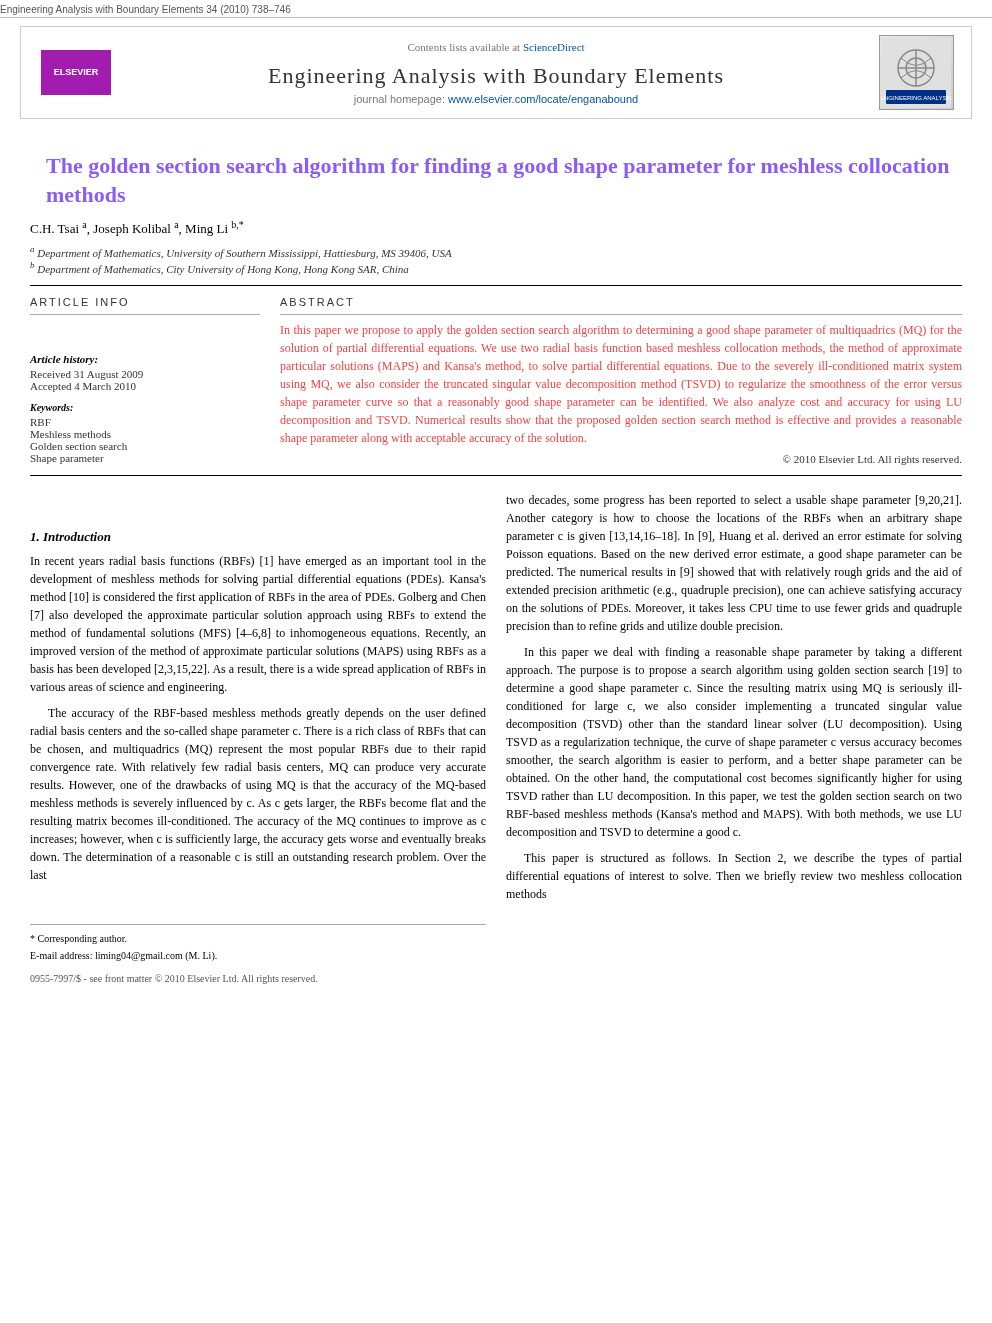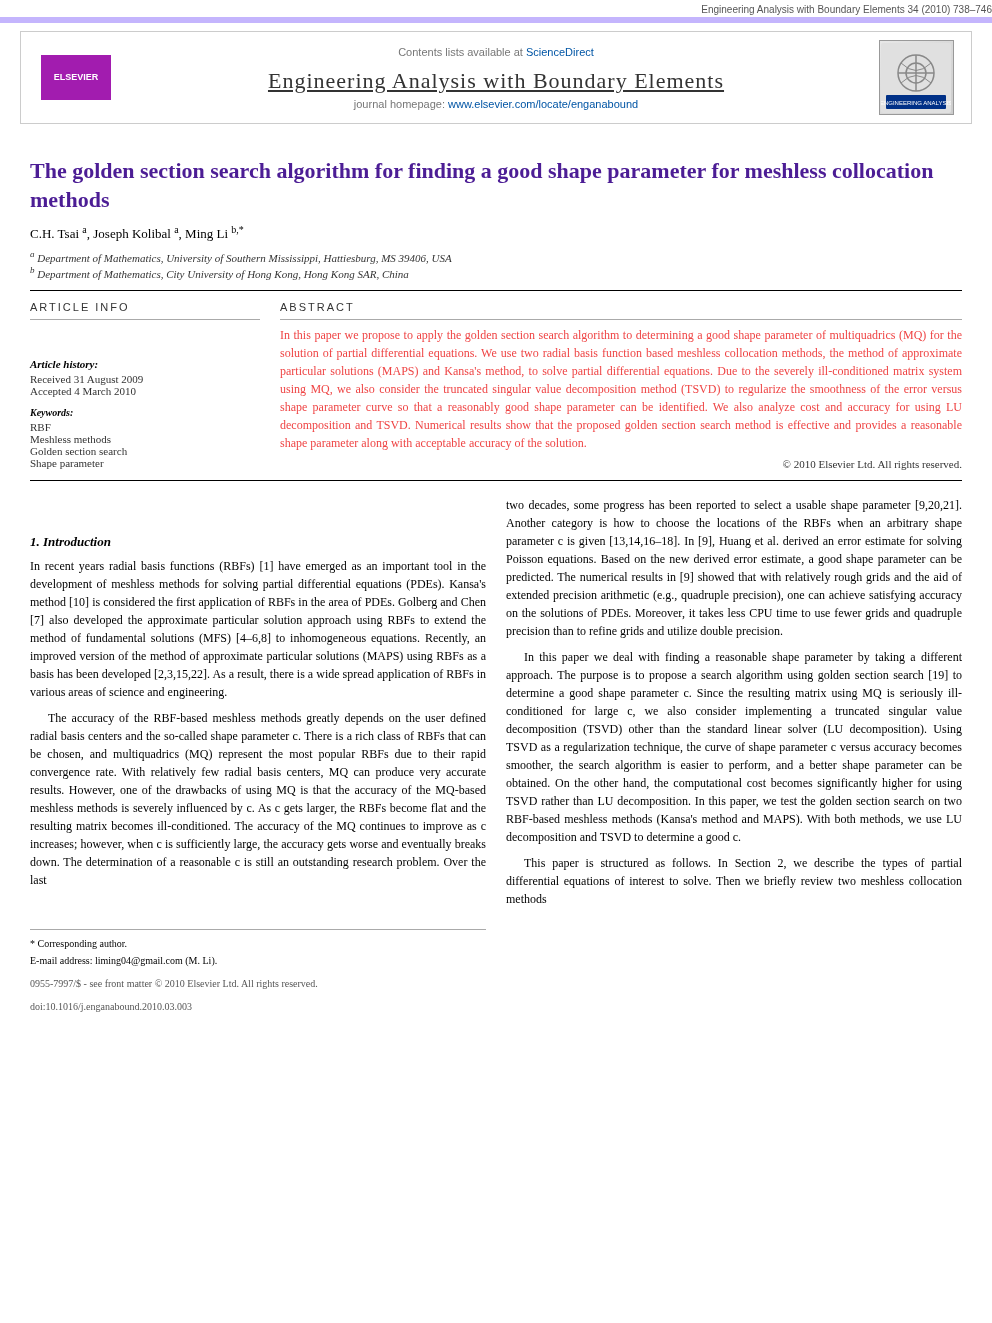"Engineering Analysis with Boundary Elements 34" .journal-topbar { border-bottom: 6px solid #c4b5fd -> 1px solid #c4b5fd; text-align: right -> left }
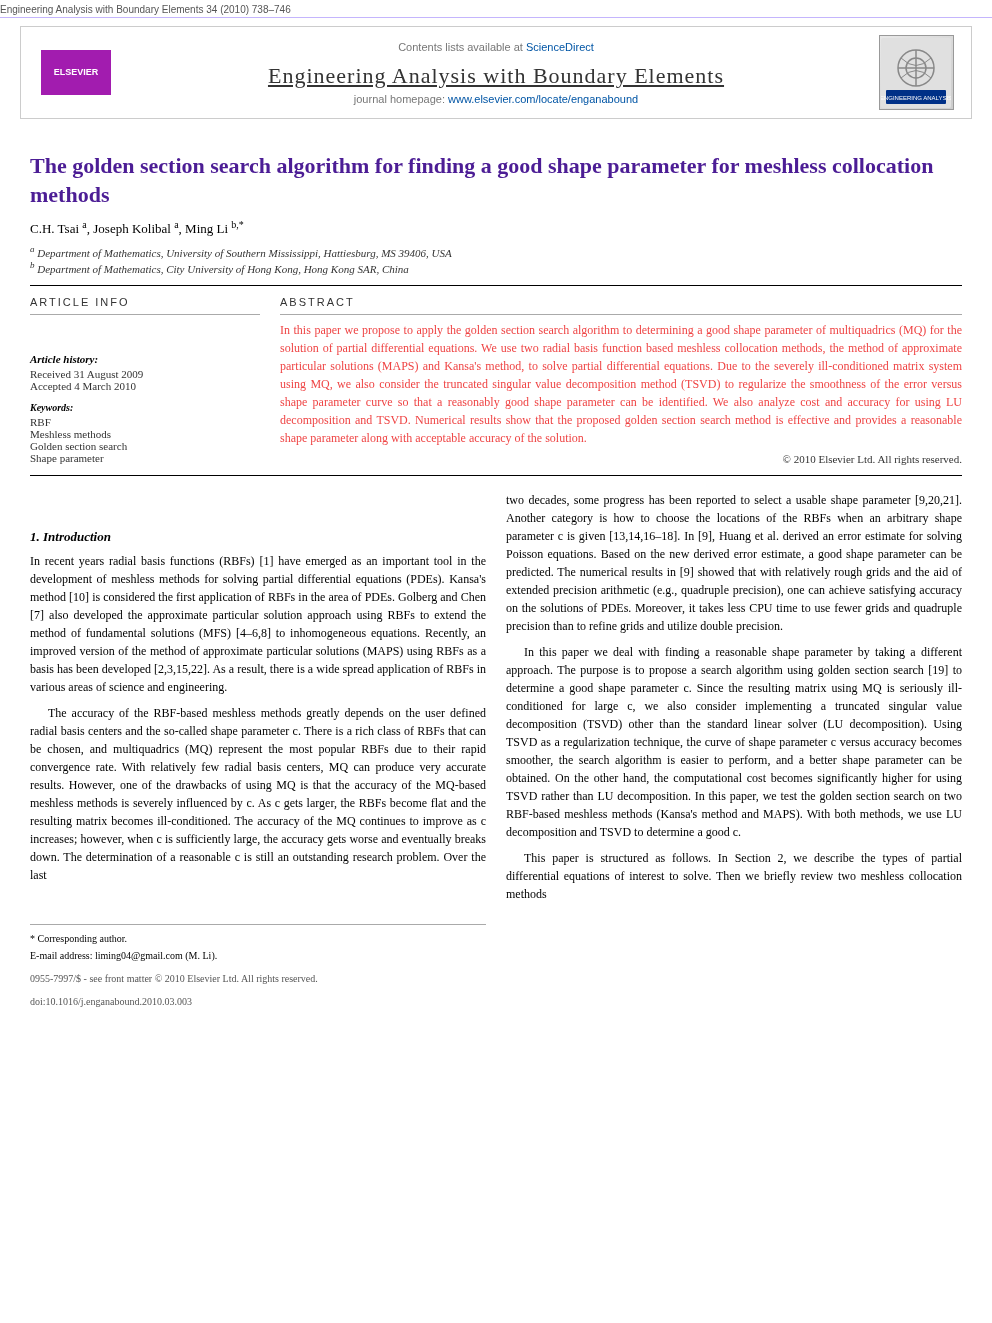"Contents lists available at" .sciencedirect-link { font-family: Liberation Sans, sans-serif -> Liberation Serif, serif }
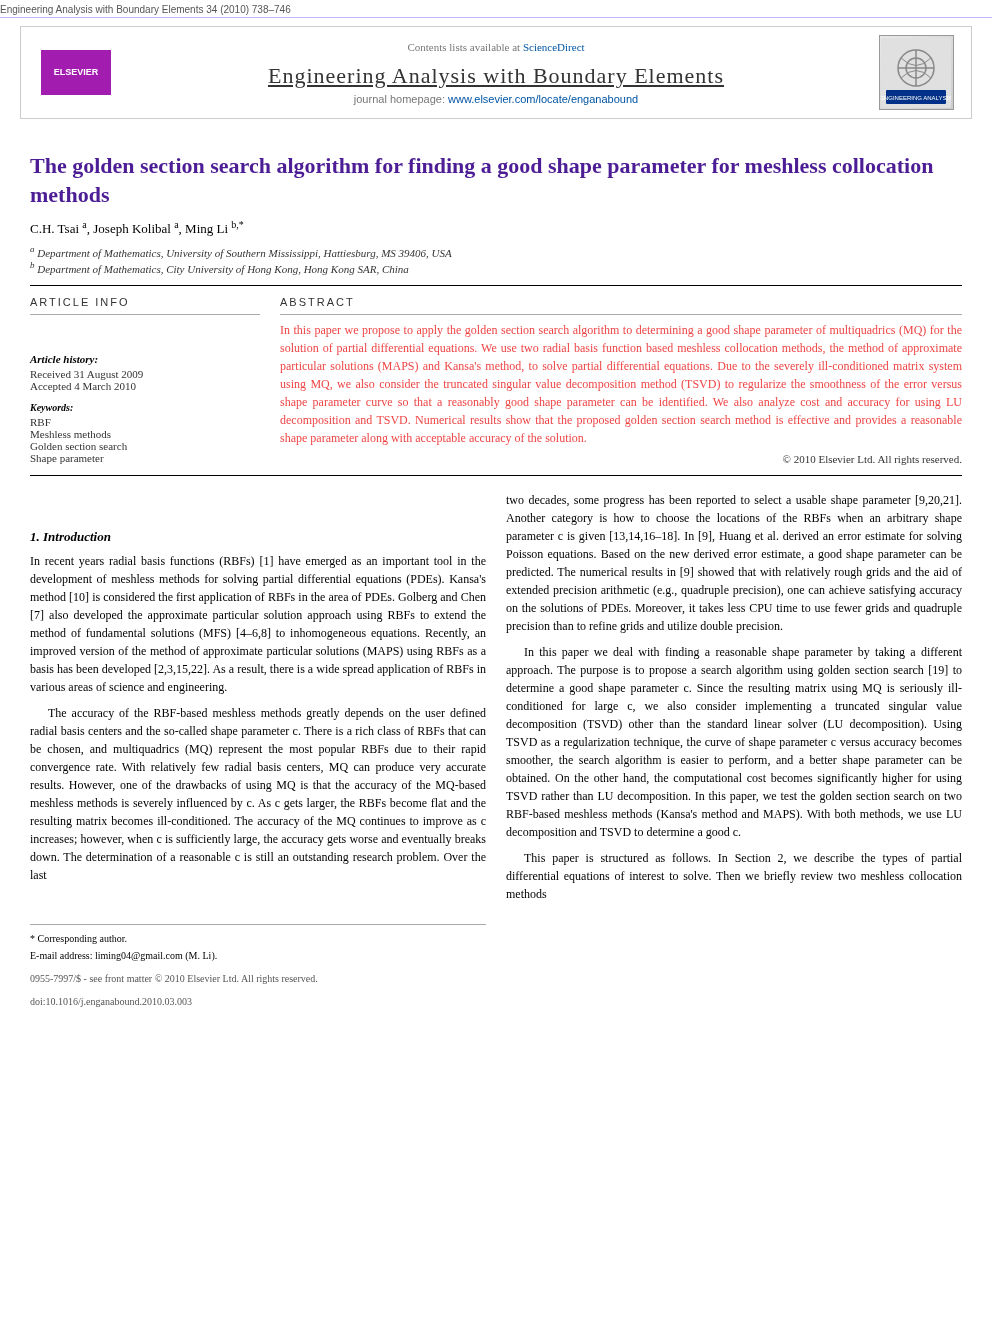"Engineering Analysis with Boundary Elements" .journal-title-header { text-decoration: underline -> none }
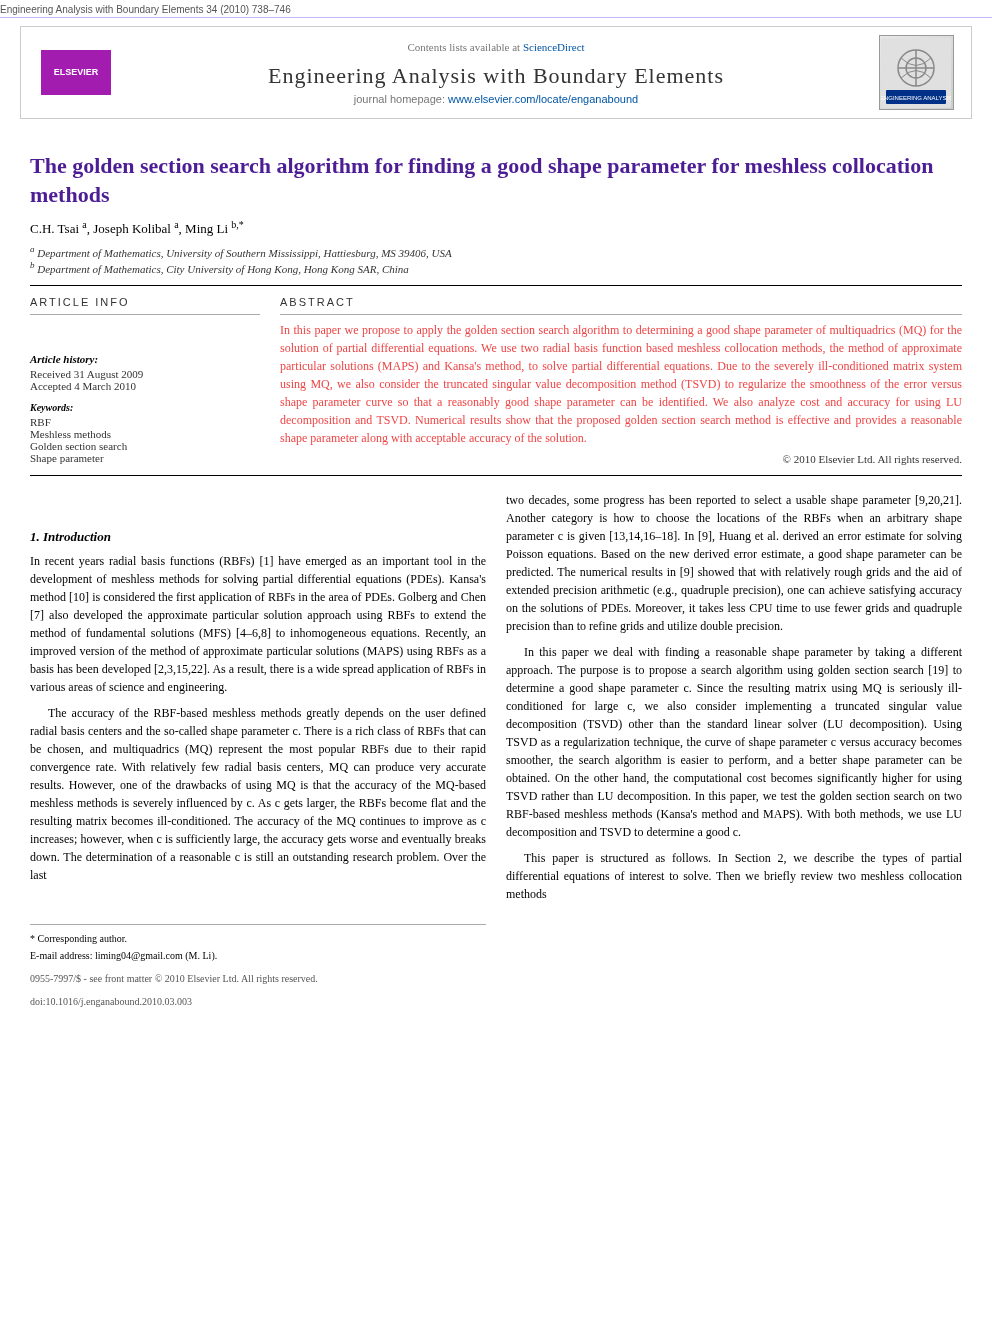"The golden section search algorithm" .article-title { color: #4c1d95 -> #8b5cf6; margin: 15px 0 10px 0 -> 15px 0 10px 16px }
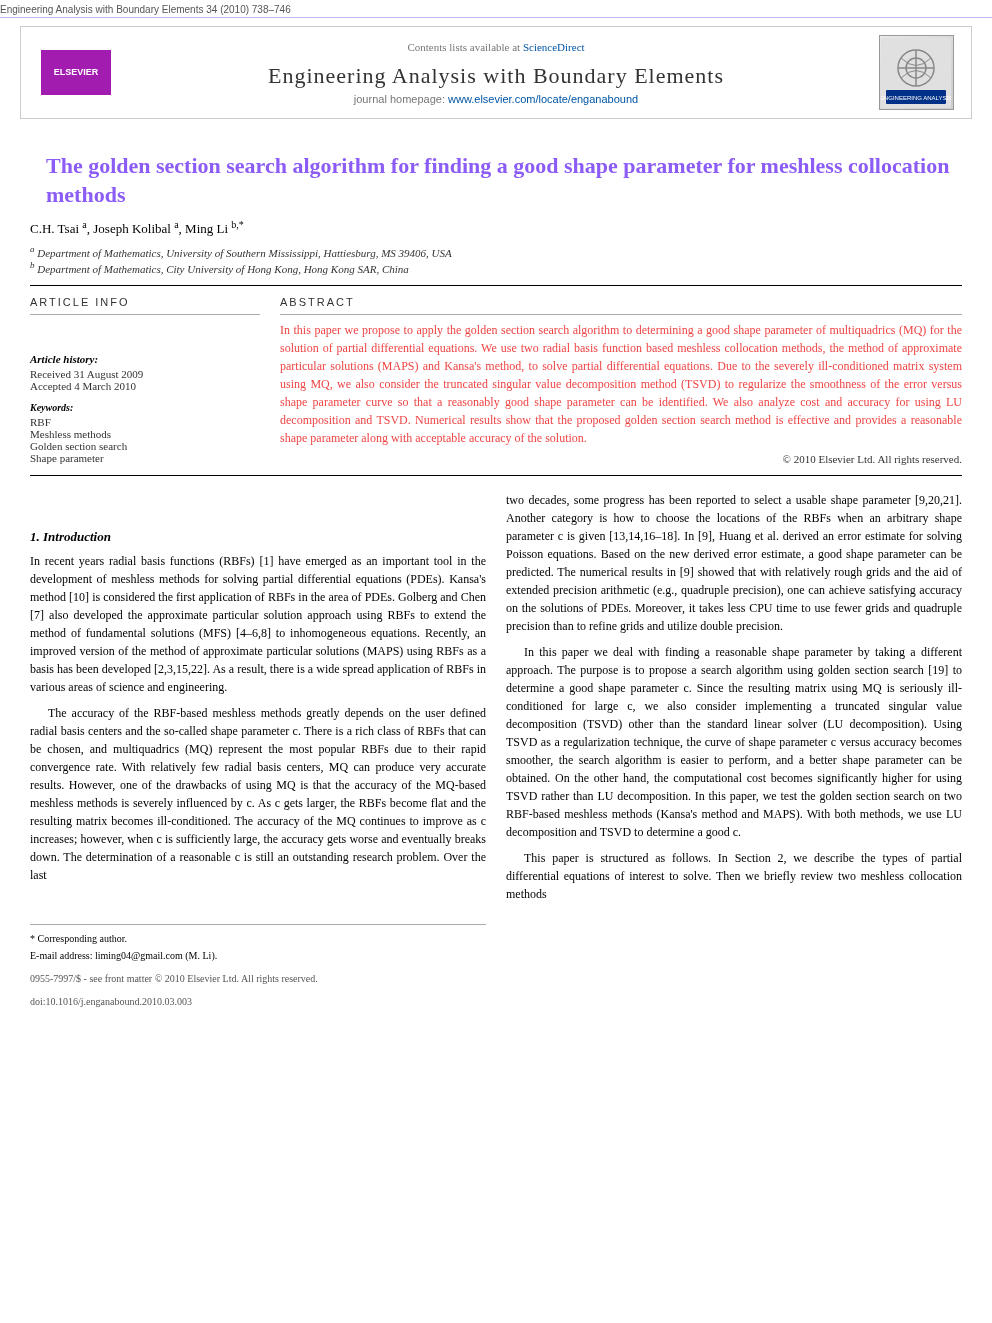"doi:10.1016/j.enganabound.2010.03.003" div.bottom-bar { html: <div> <span>doi:10.1016/j.enganabound.2010.03.003</span> </div> -> none }
